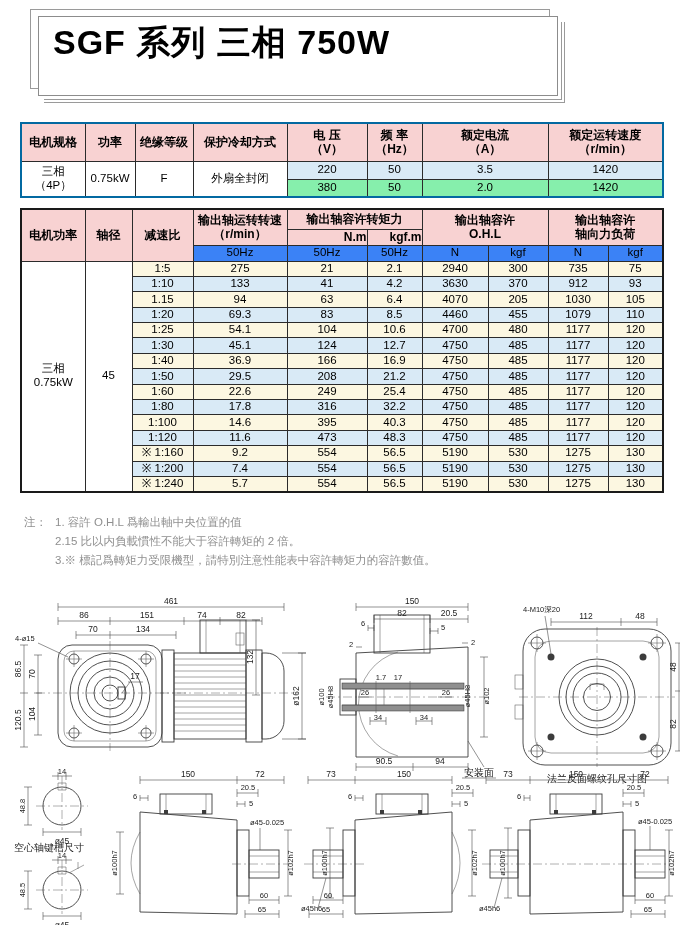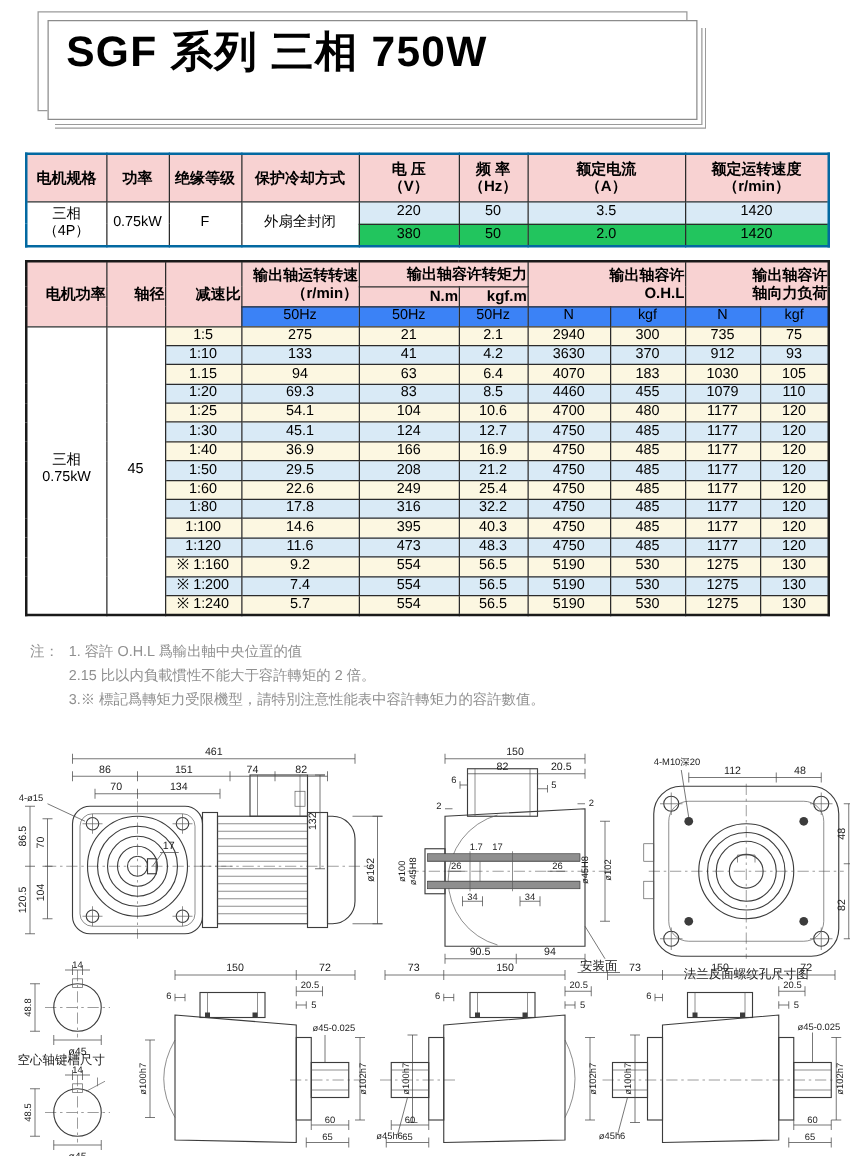"380" .row-cream td { background: #22c55e -> #86efac }
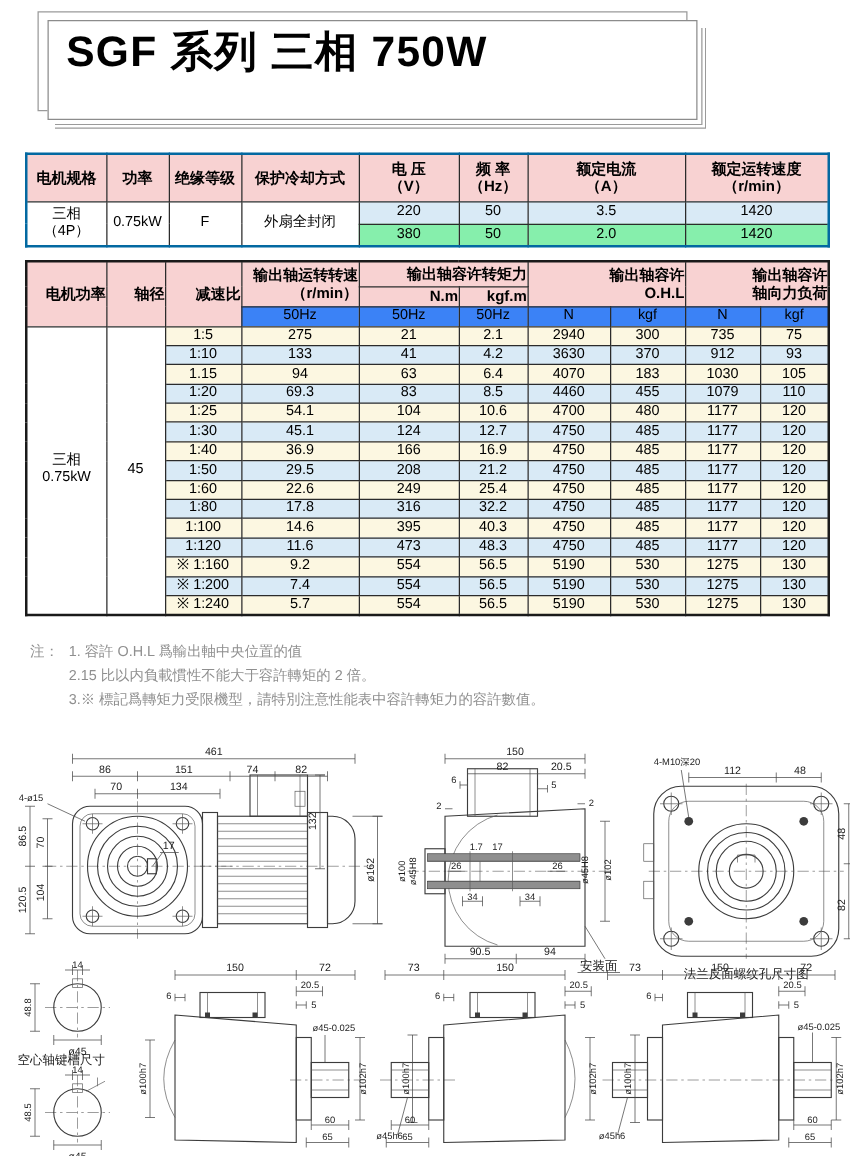"输出轴运转转速" .t2 thead tr:nth-child(1) th { text-align: right -> none }
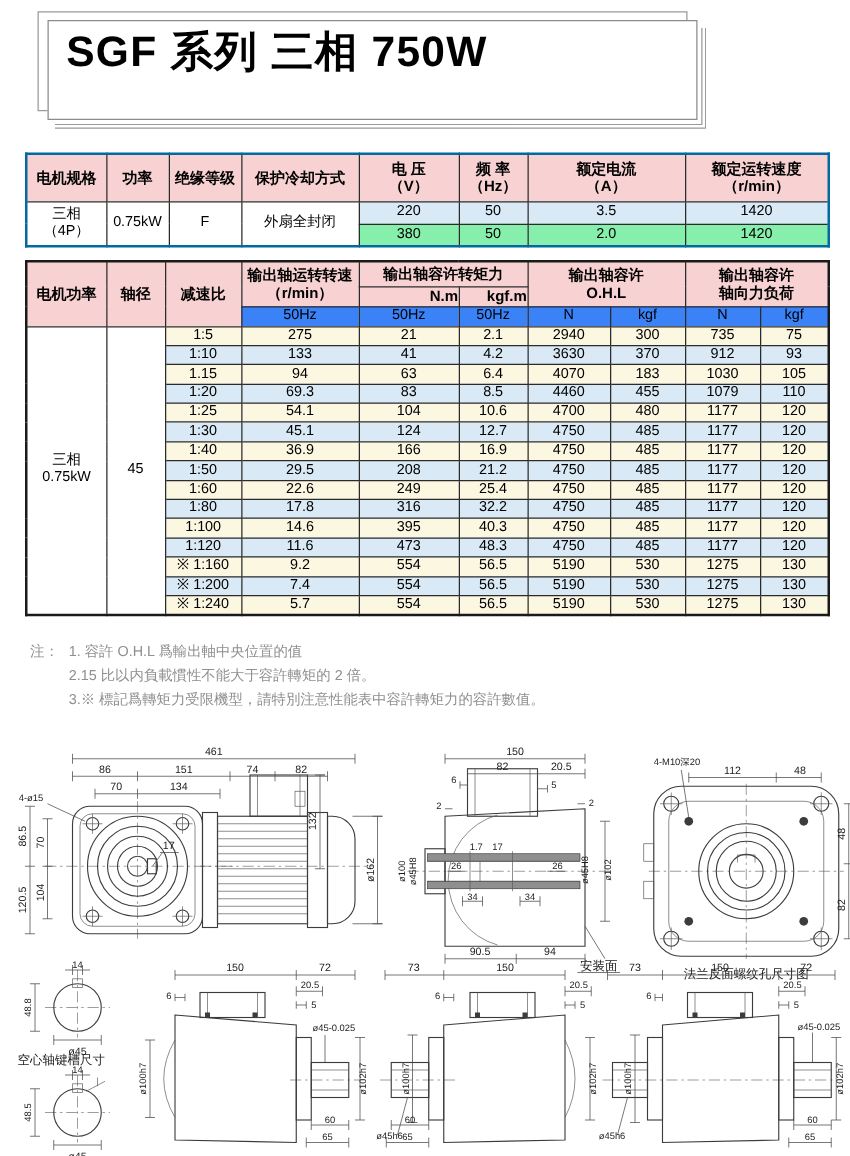"183" td { text: 183 -> 205 }
